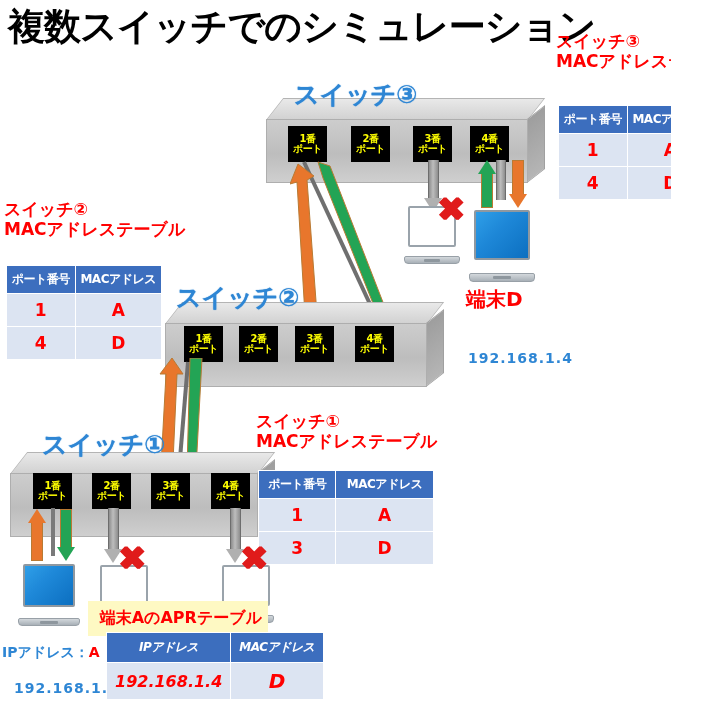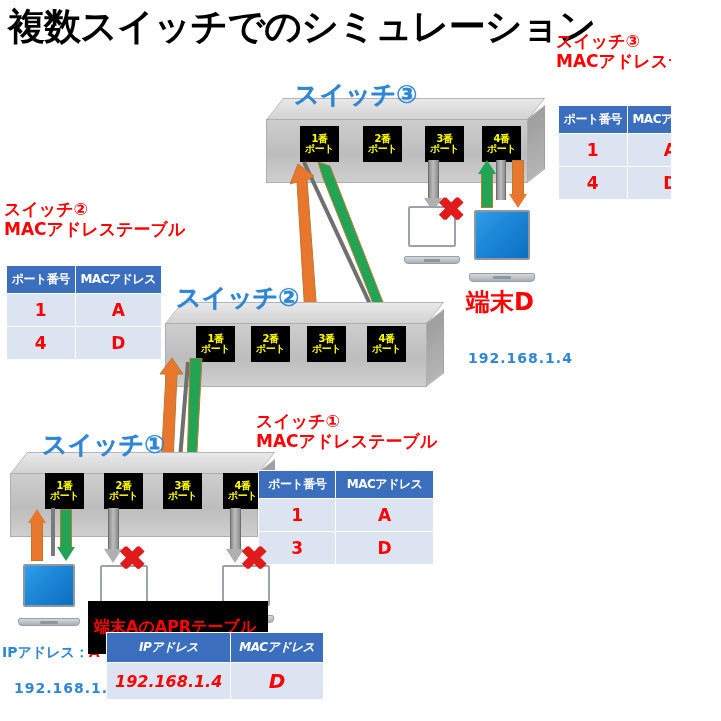"1番" .port { margin-left: 12px -> none }
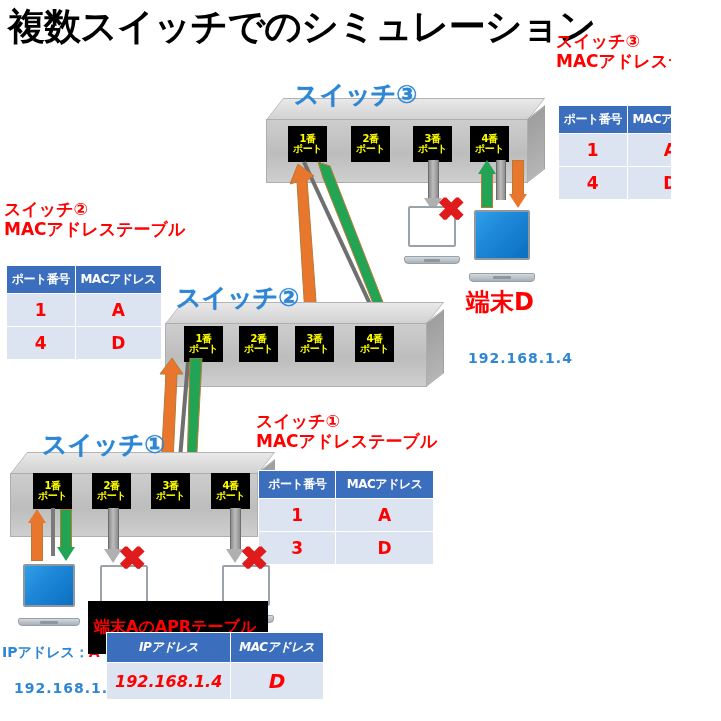"端末D" .device-name { font-size: 24px -> 20px }
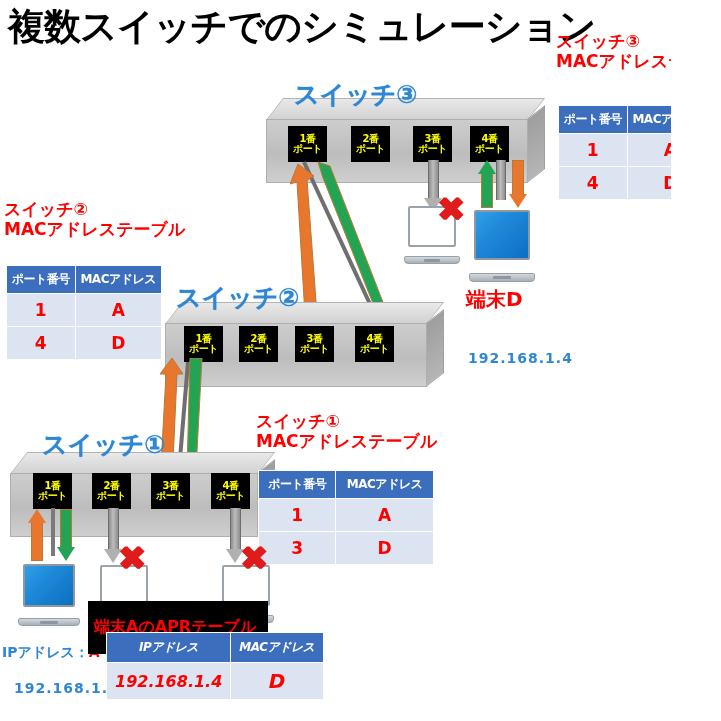"端末AのAPRテーブル" .arp-banner { background: #000000 -> #fef9c3; padding: 16px 6px -> 7px 6px; text-align: none -> right }
